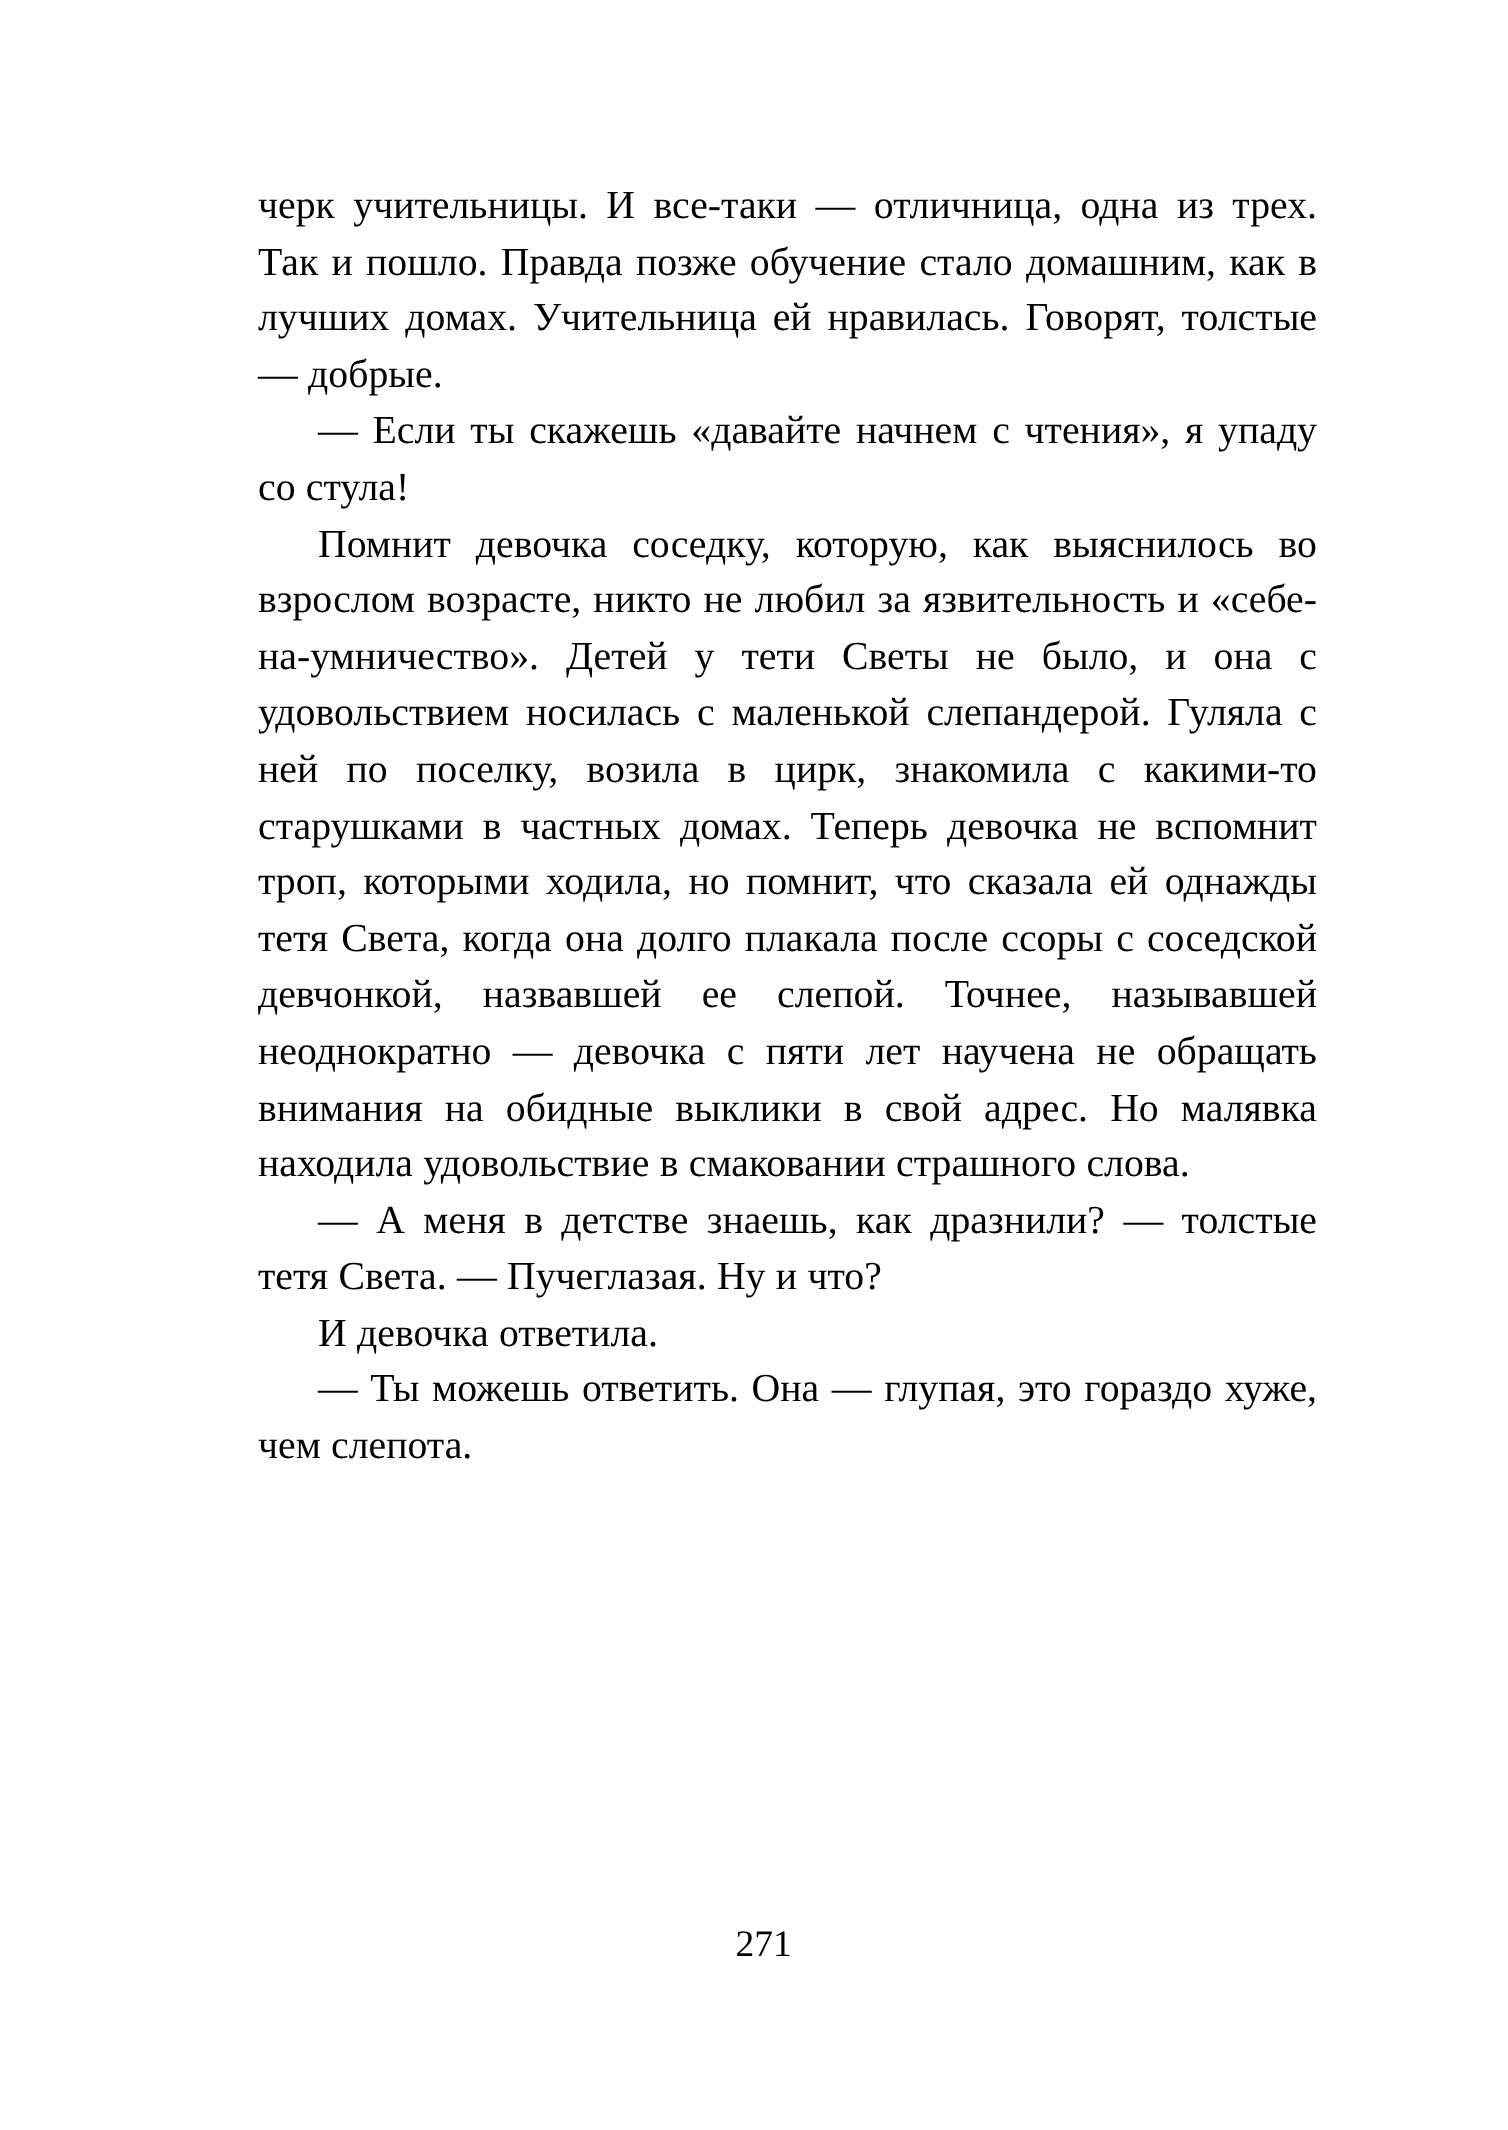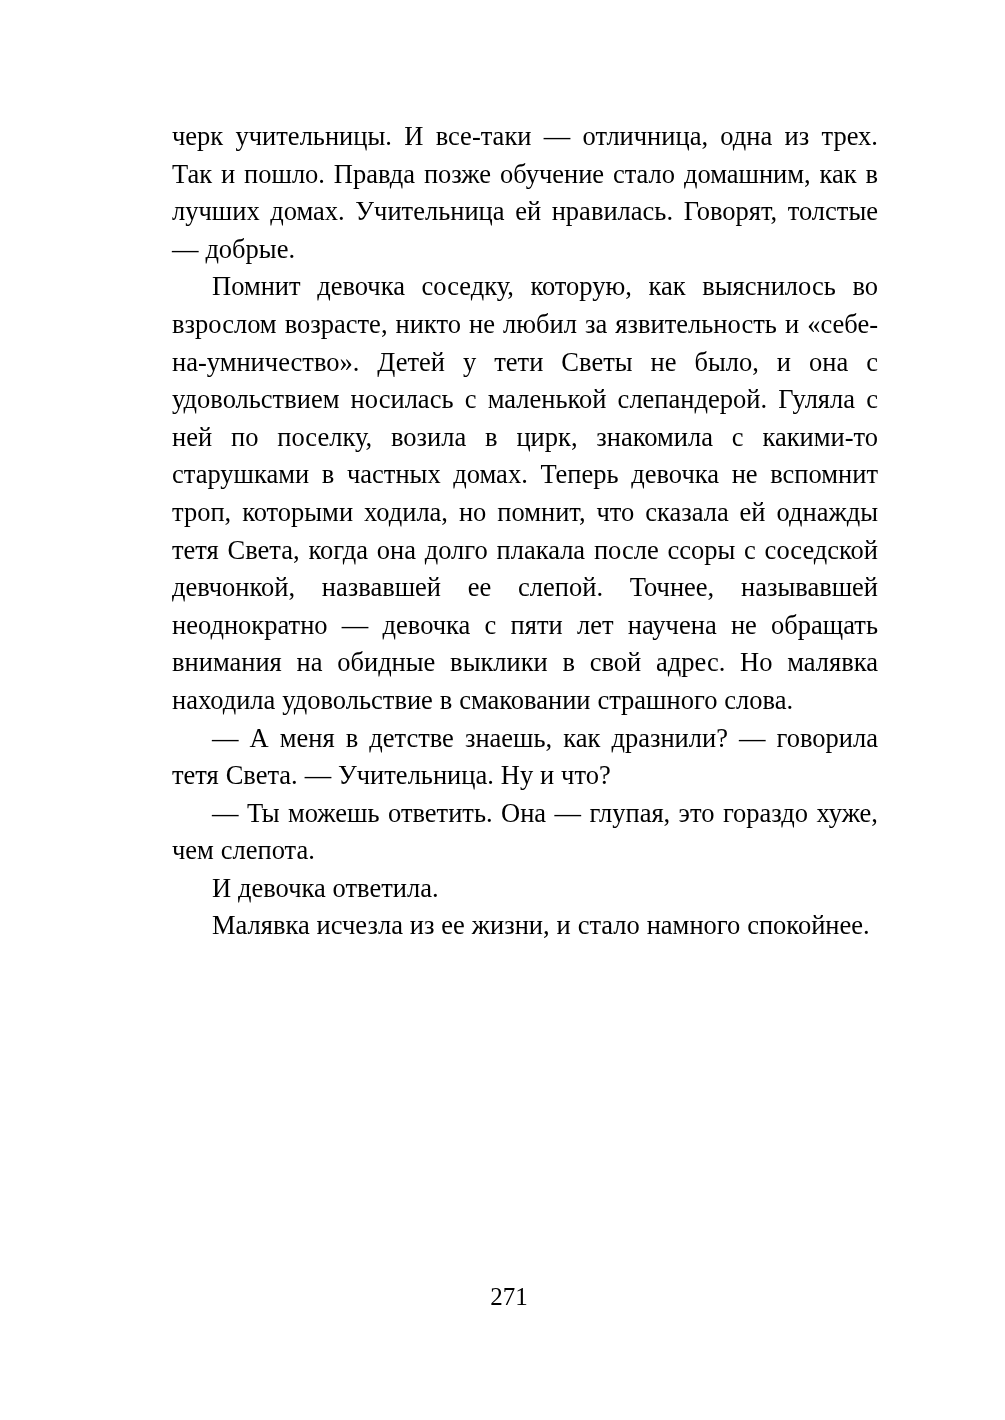"— Если ты скажешь «давайте" p.para { html: none -> <p>— Если ты скажешь «давайте начнем с чтения», я упаду со стула!</p> }
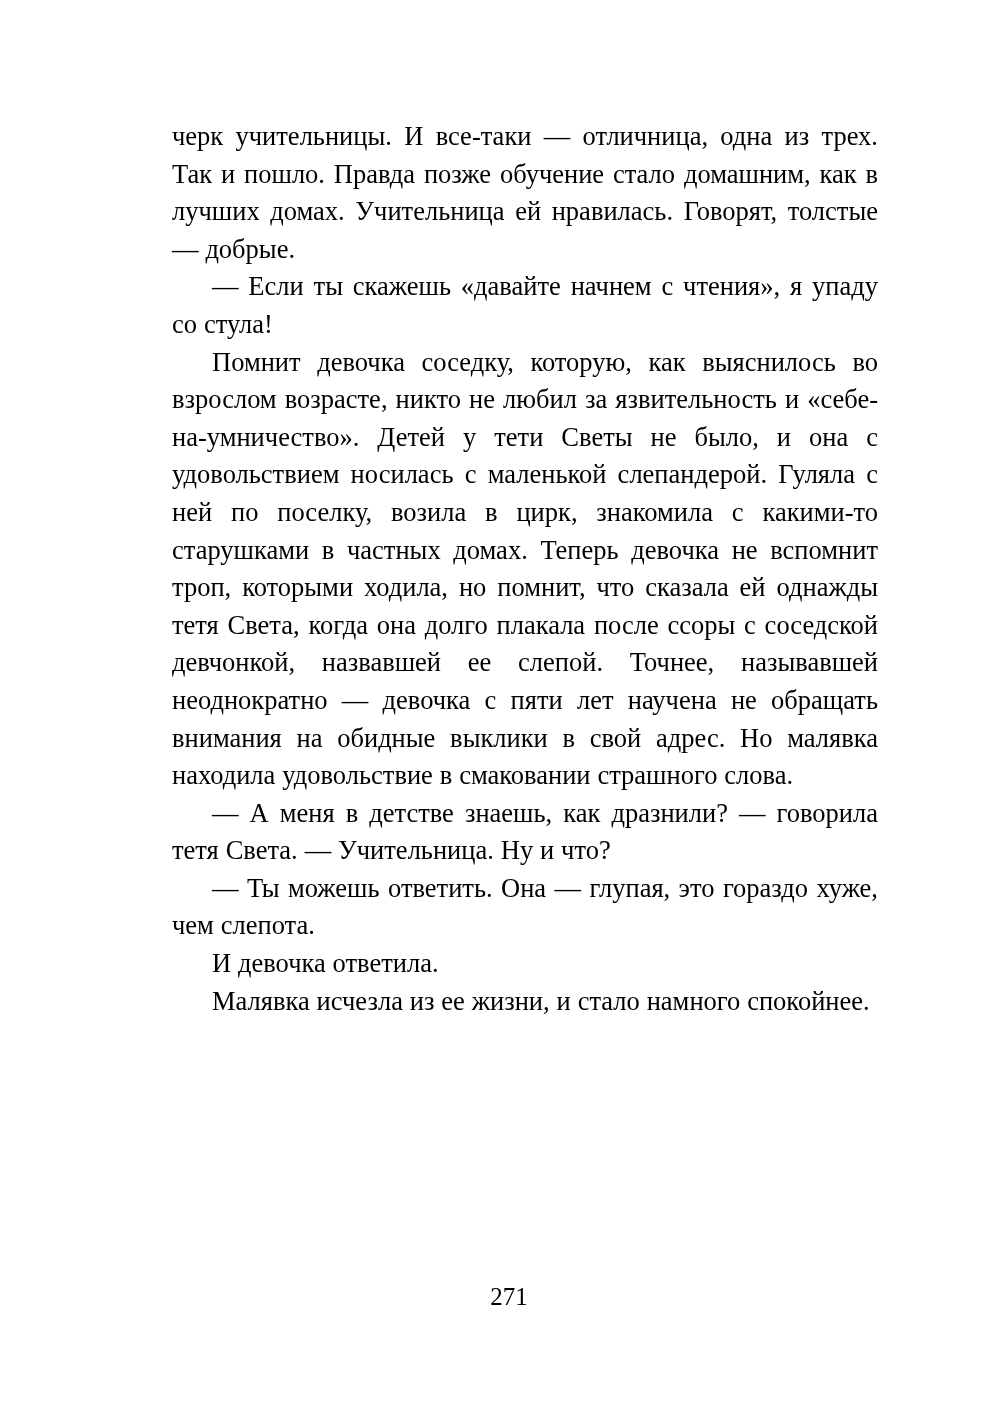"— А меня в детстве" p.para { text: говорила тетя Света. — Учительница -> толстые тетя Света. — Пучеглазая }
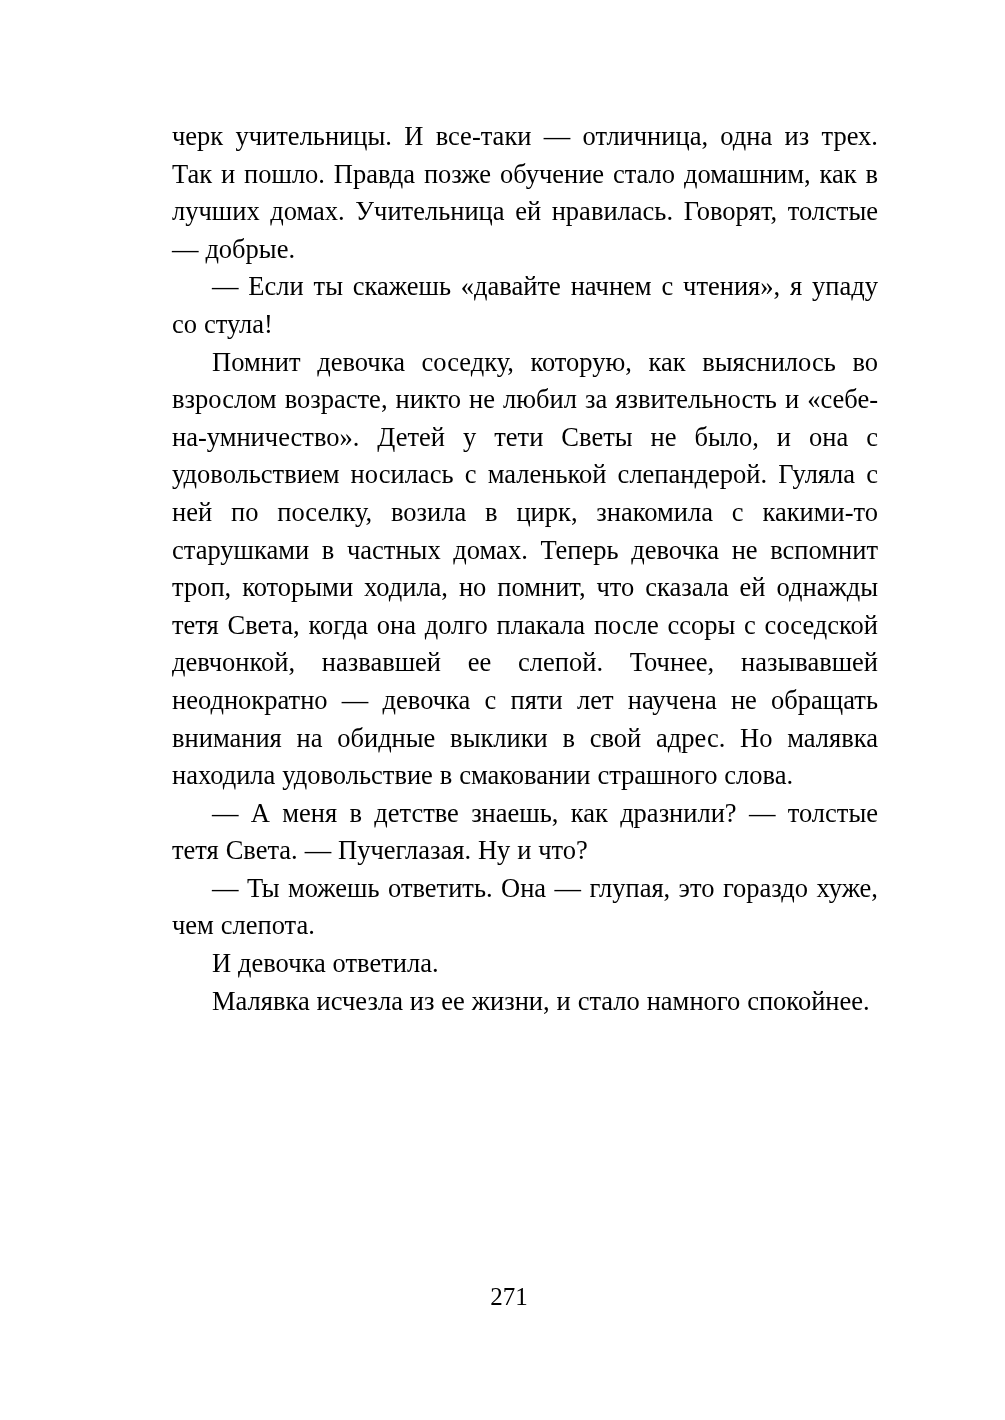"— Ты можешь ответить. Она" p.para { order: before "И девочка ответила." -> after "И девочка ответила." }
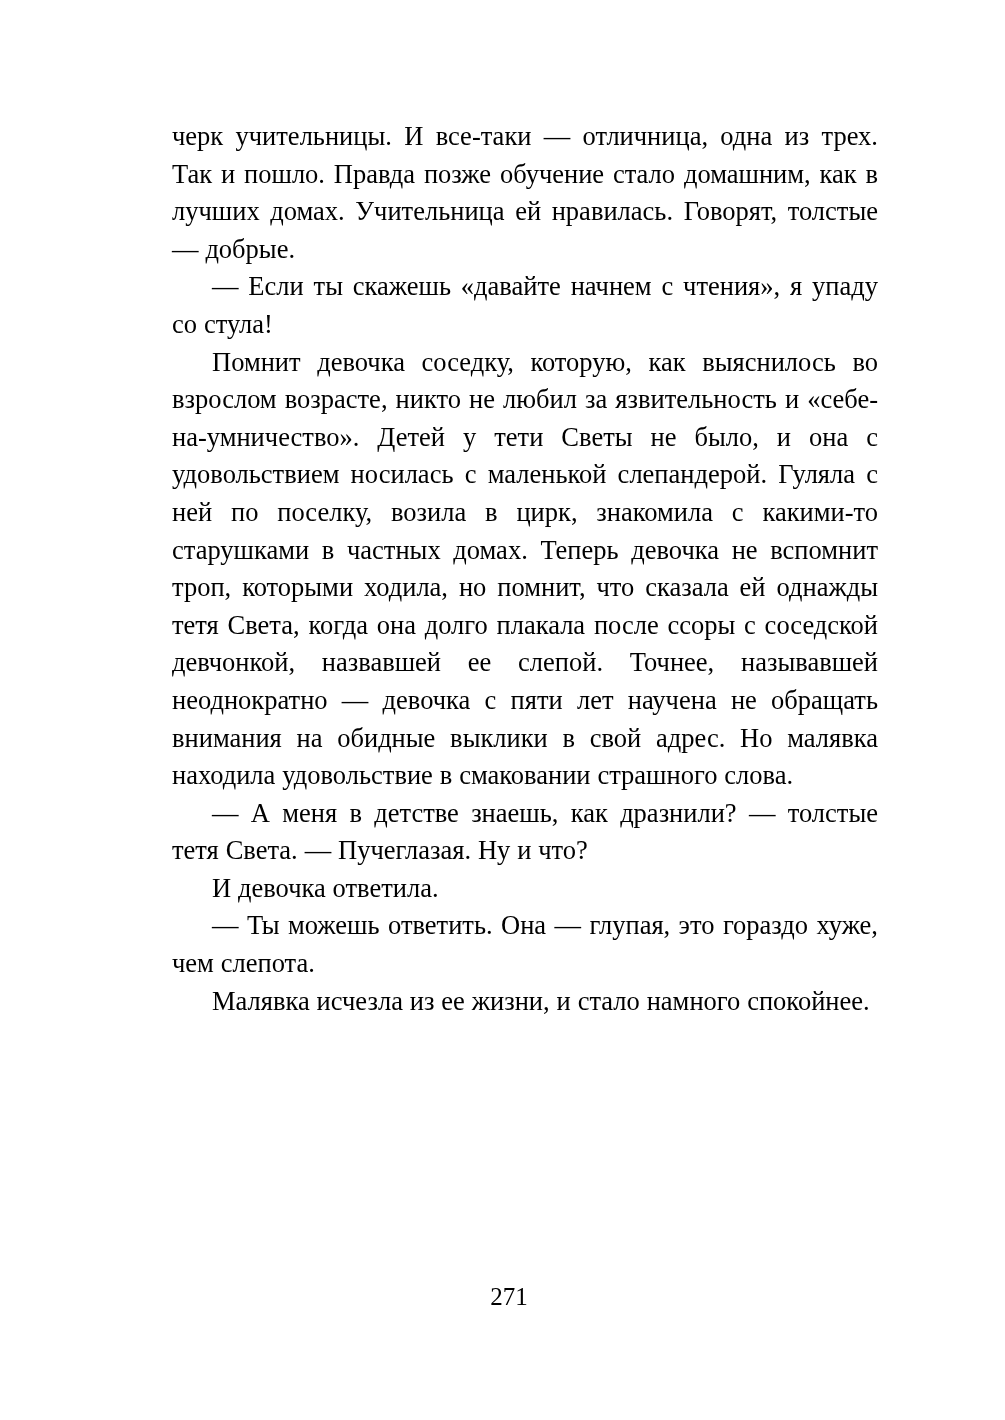"Малявка исчезла из ее жизни," p.para { html: <p>Малявка исчезла из ее жизни, и стало намного спокойнее.</p> -> none }
